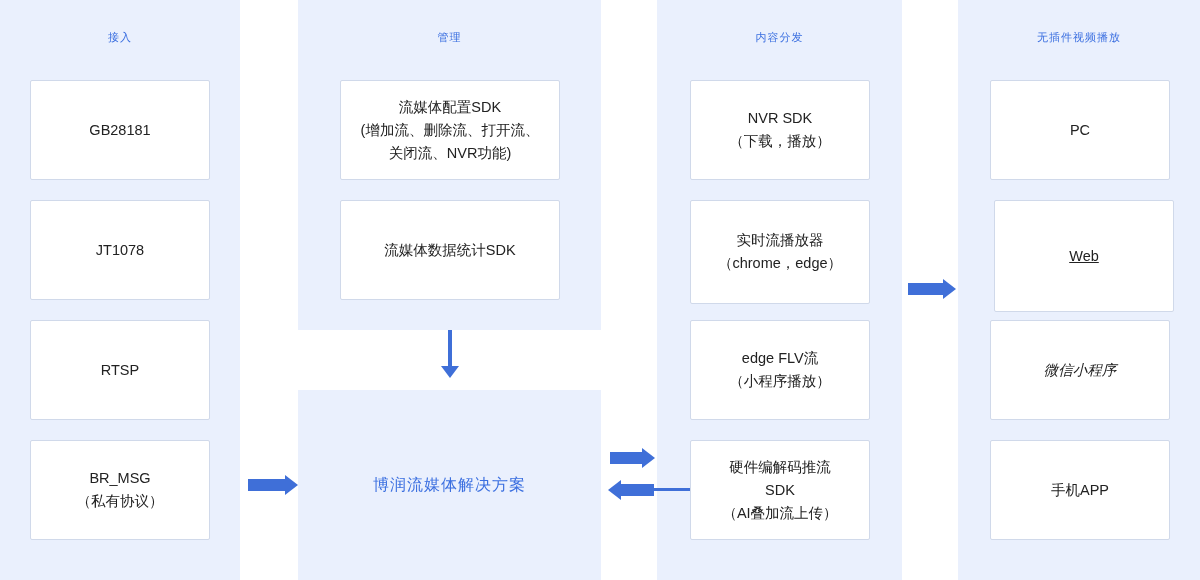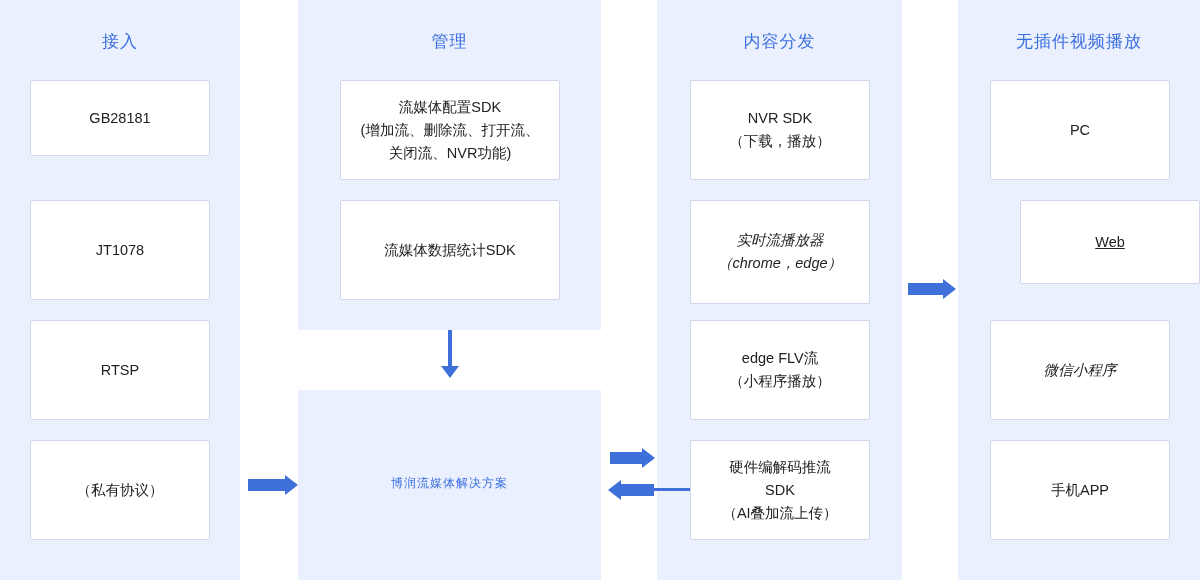"接入" .col-title { font-size: 17px -> 11px }
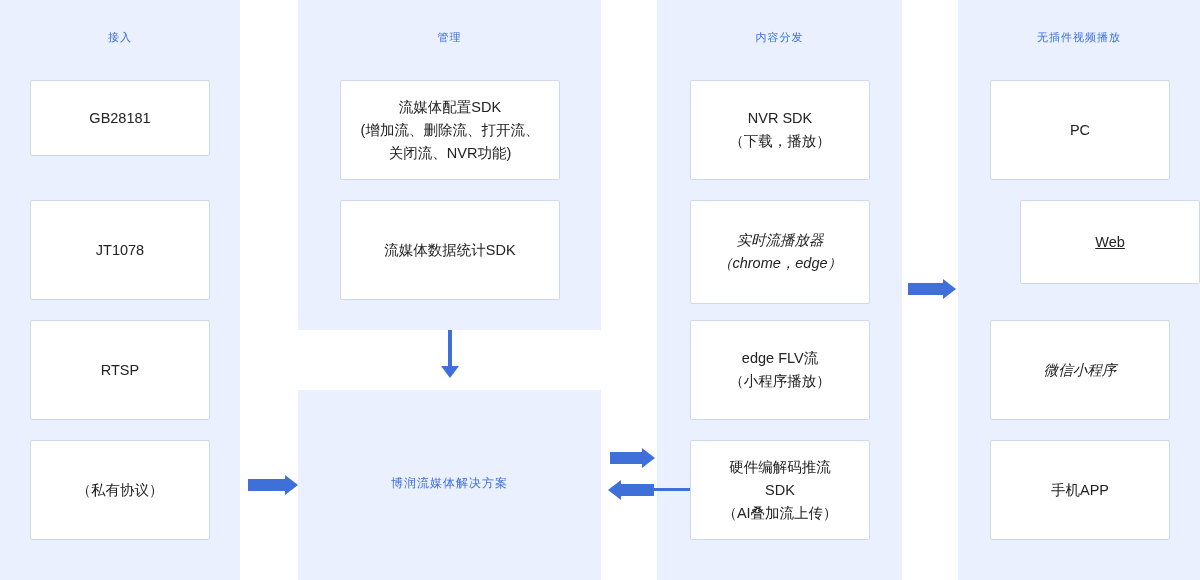"GB28181" div.node { height: 76px -> 100px }
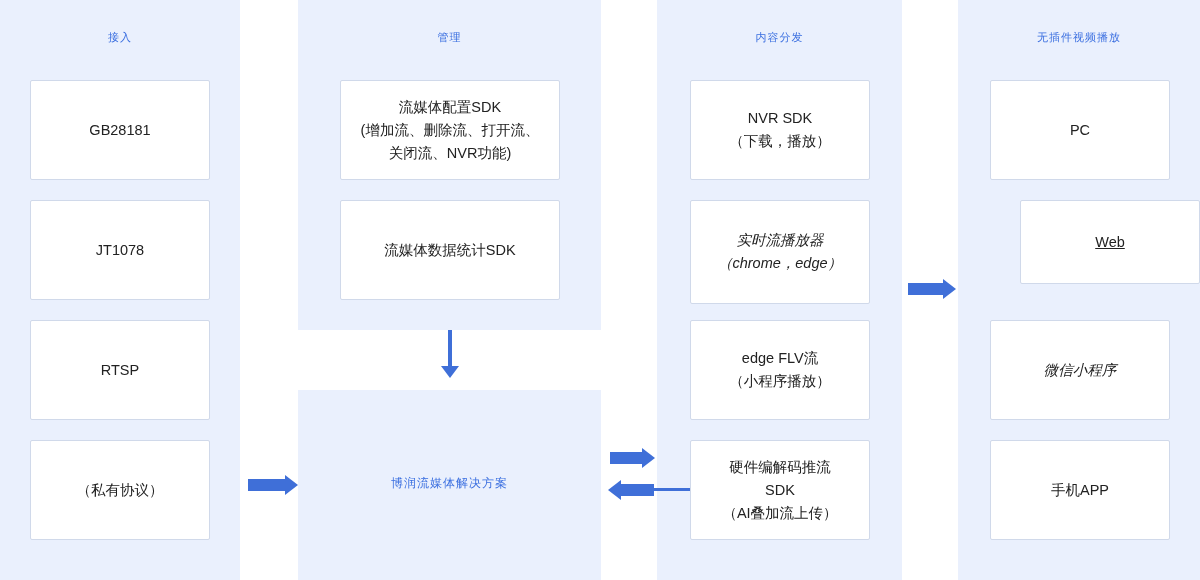"实时流播放器" div.node { font-style: italic -> none }
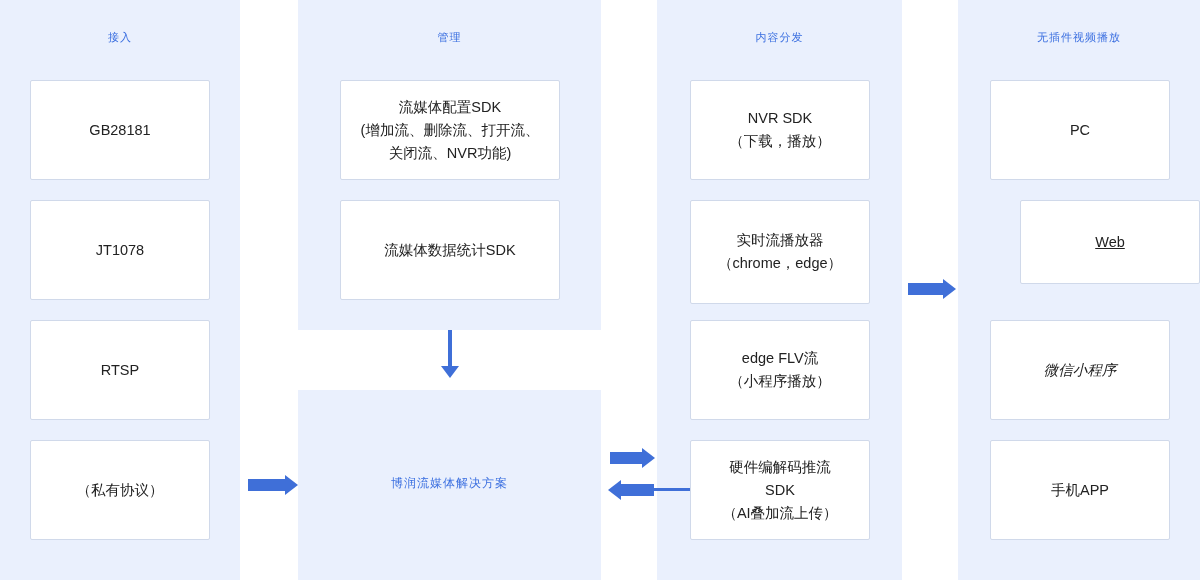"Web" div.node { height: 84px -> 112px; left: 1020px -> 994px }
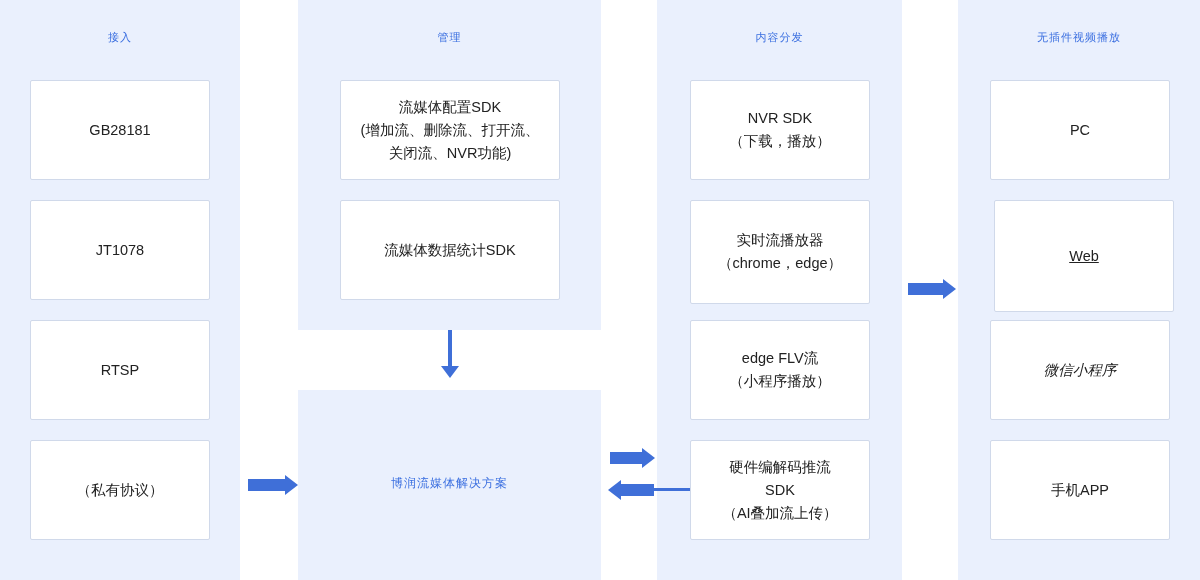"BR_MSG" div { html: none -> <div>BR_MSG</div> }
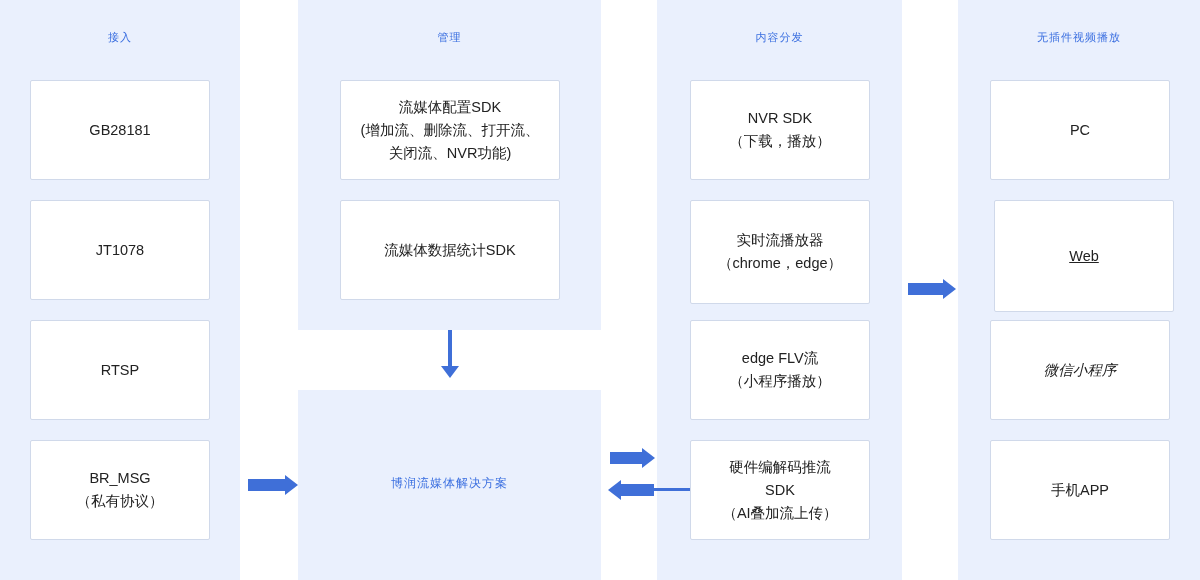"博润流媒体解决方案" .solution-title { font-size: 12px -> 16px }
